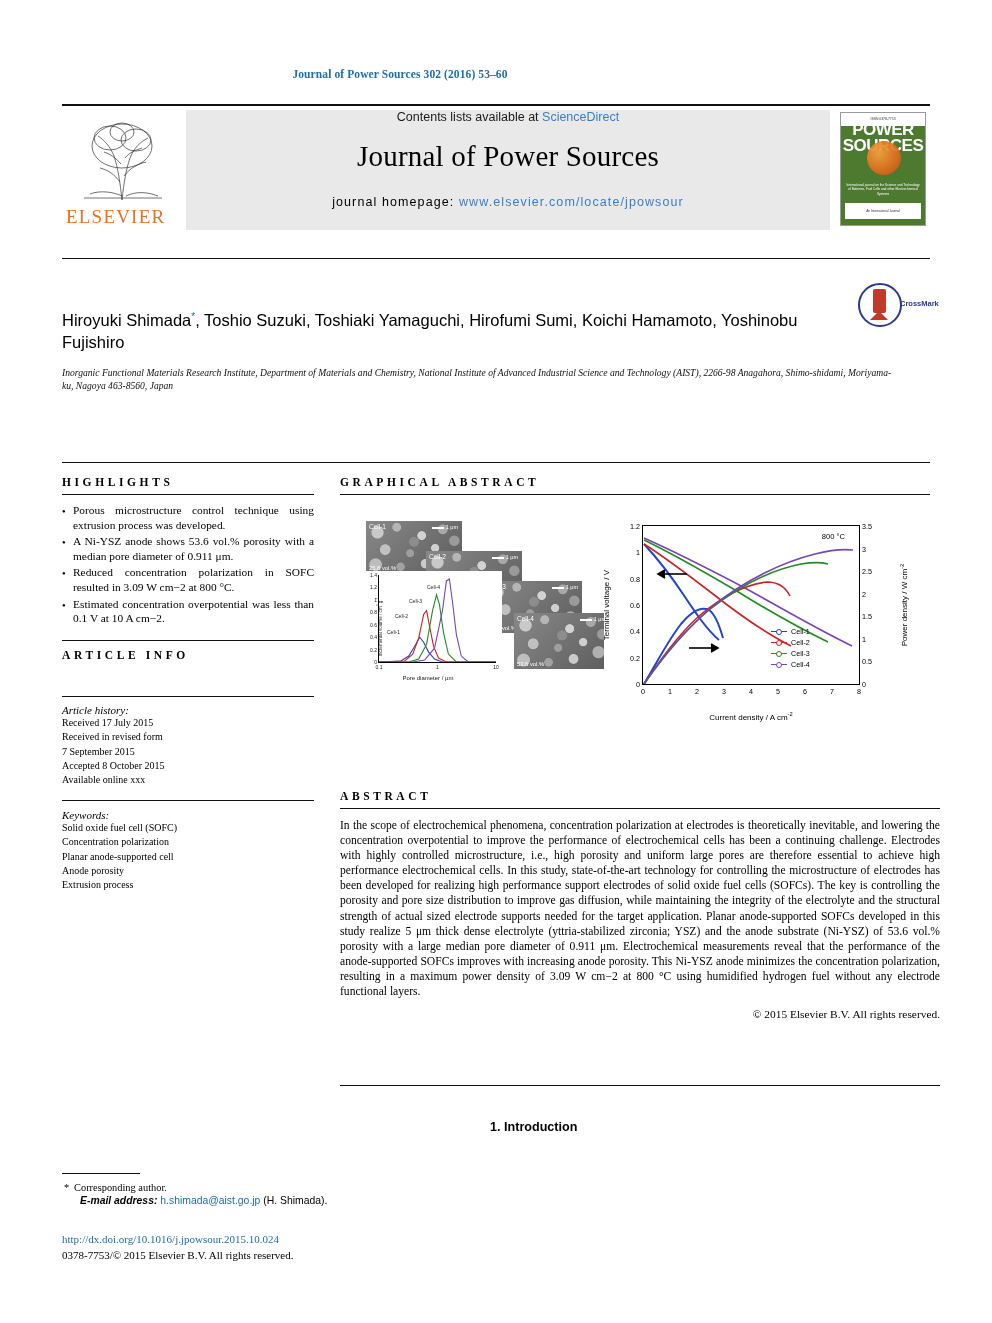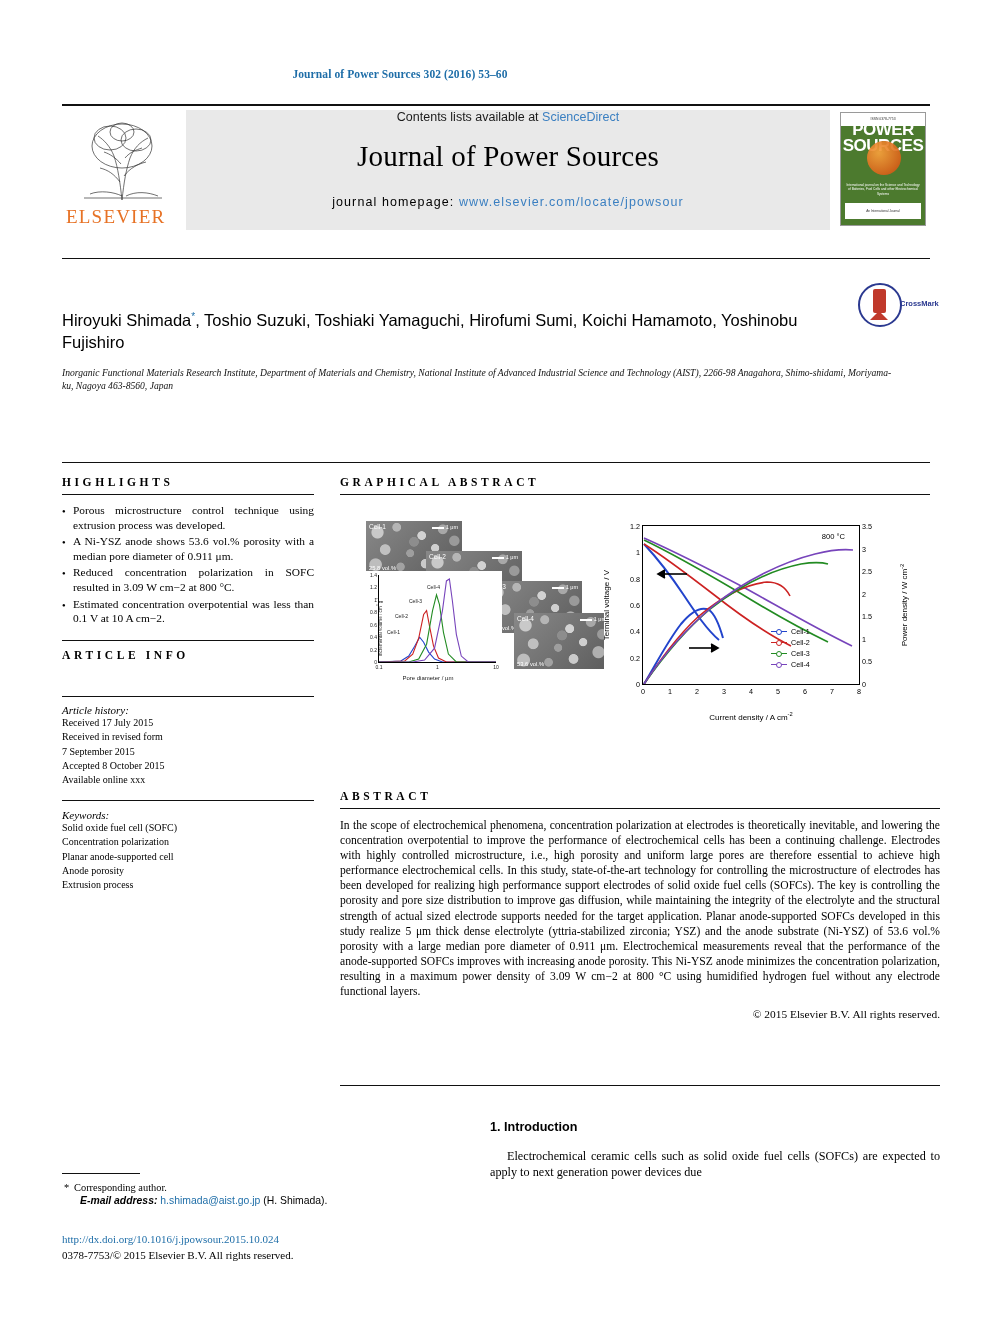"Electrochemical ceramic cells such as" p { html: <p>Electrochemical ceramic cells such as solid oxide fuel cells (SOFCs) are expected to apply to next generation power devices due</p> -> none }
